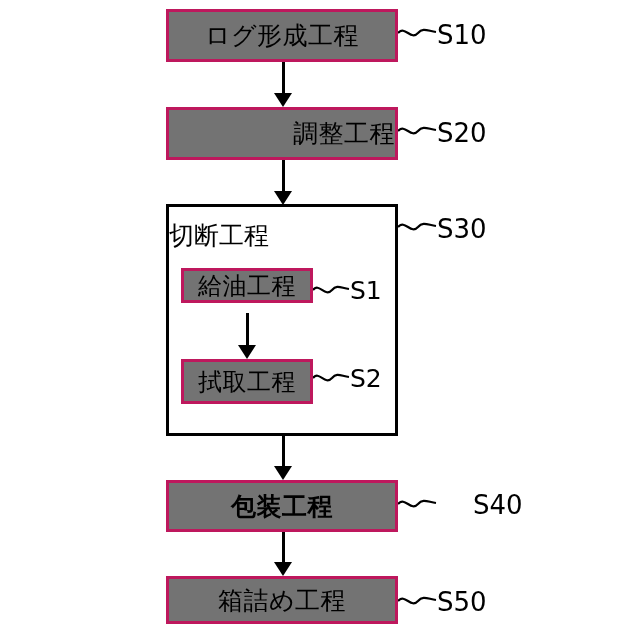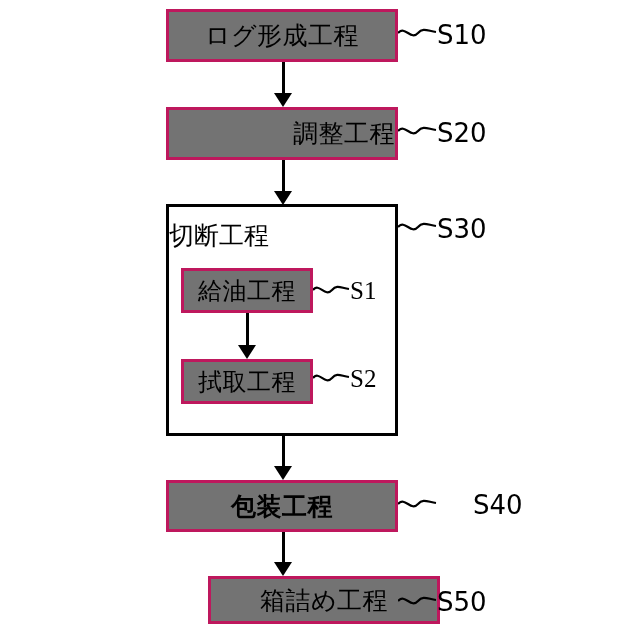"給油工程" div.box { height: 45px -> 35px }
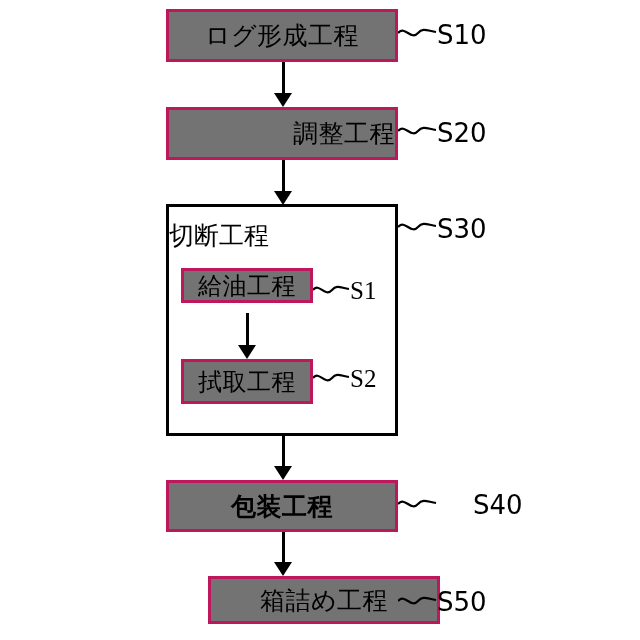"S1" .ref.small { font-family: Liberation Serif, serif -> none }
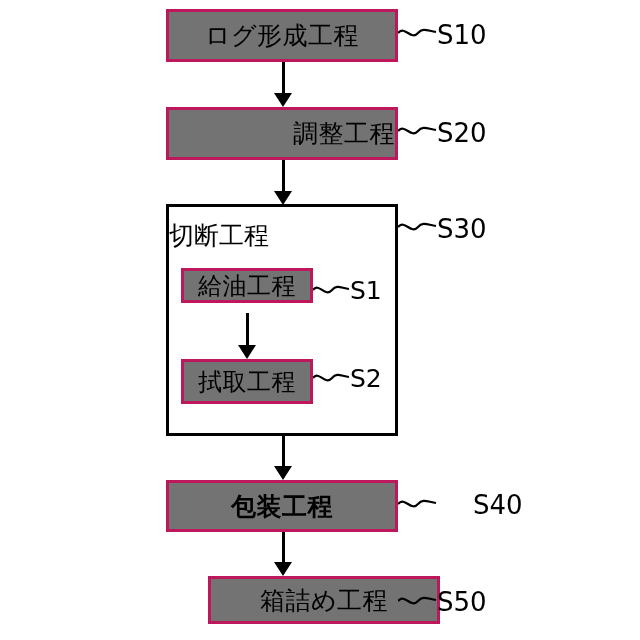"箱詰め工程" div.box { margin-left: 42px -> none }
